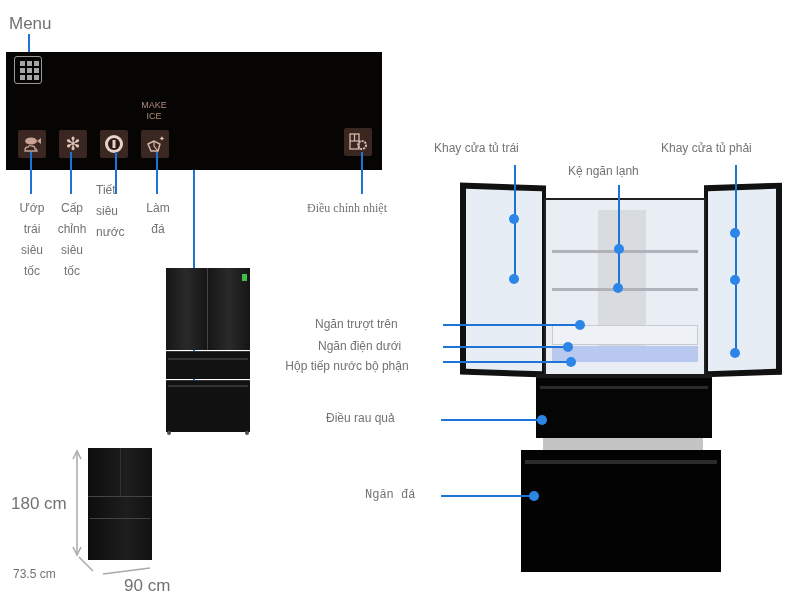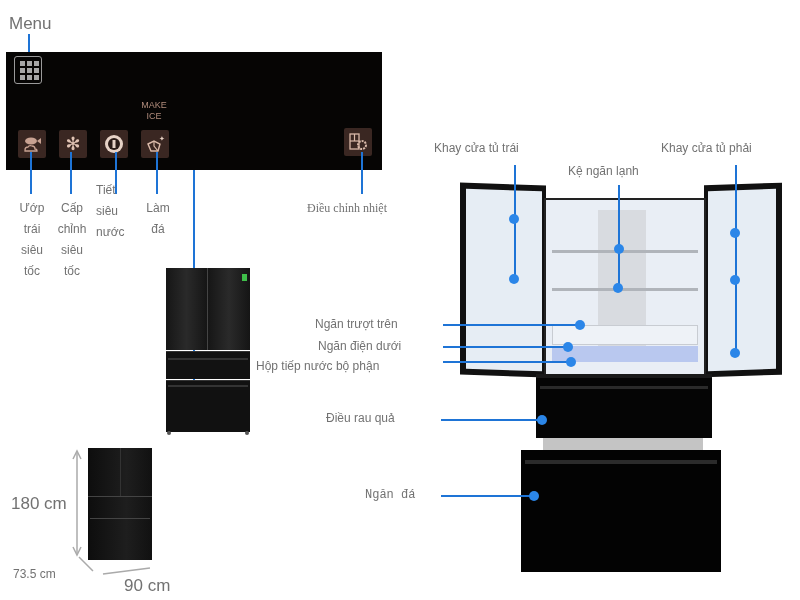"Hộp tiếp nước bộ phận" div.lbl { text-align: left -> center }
